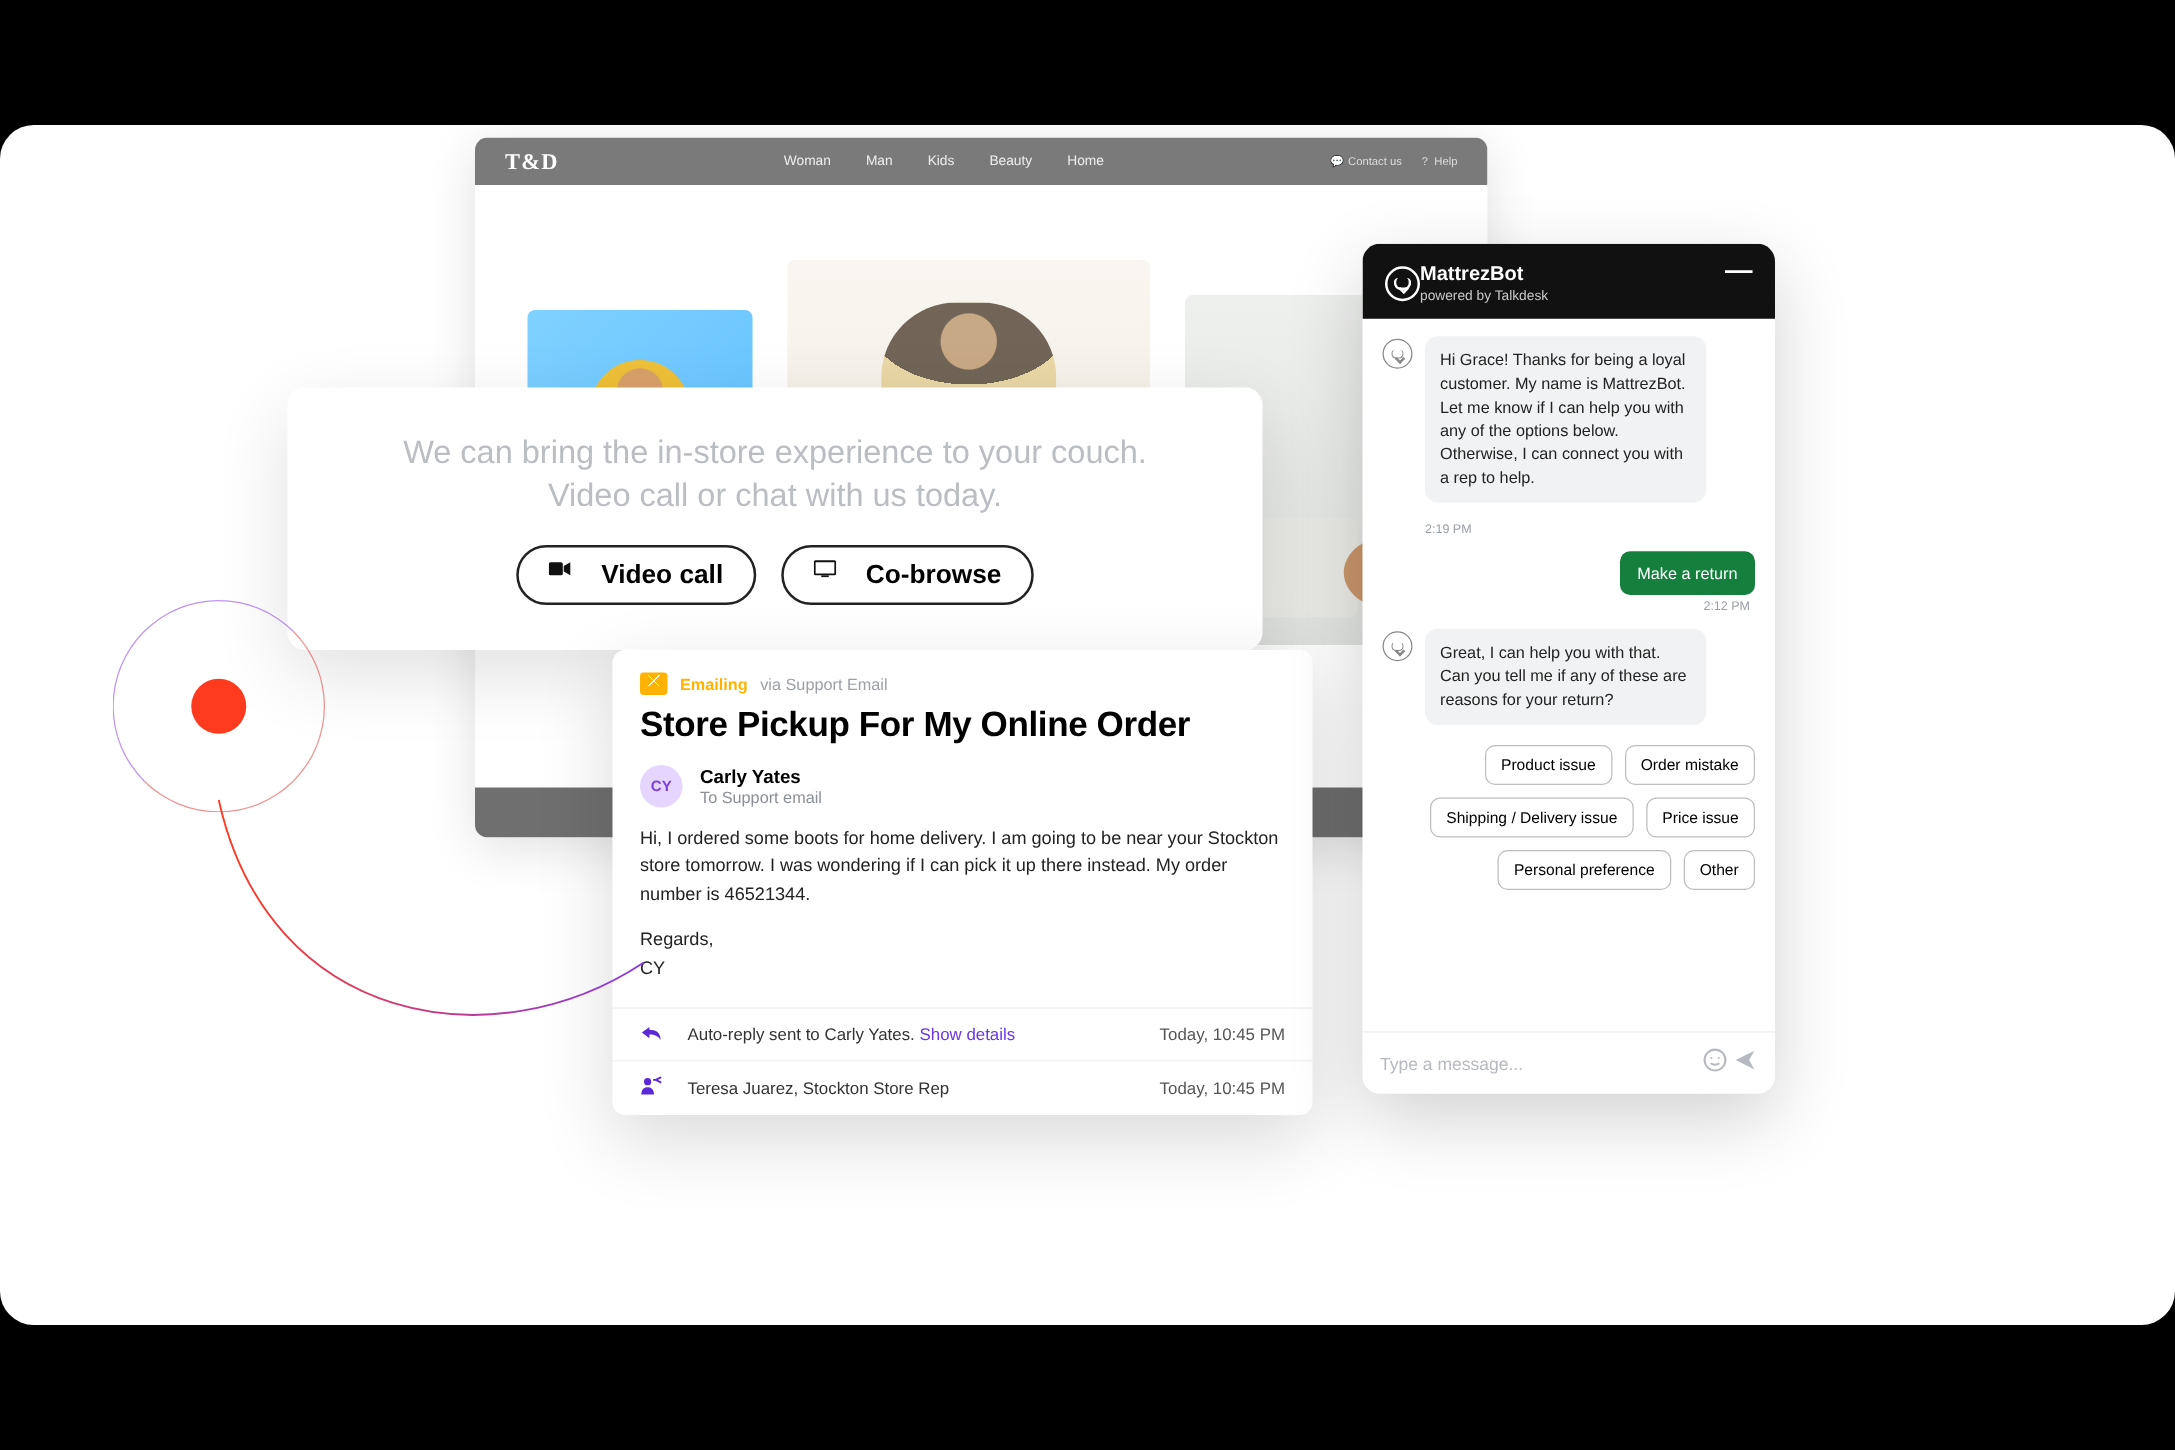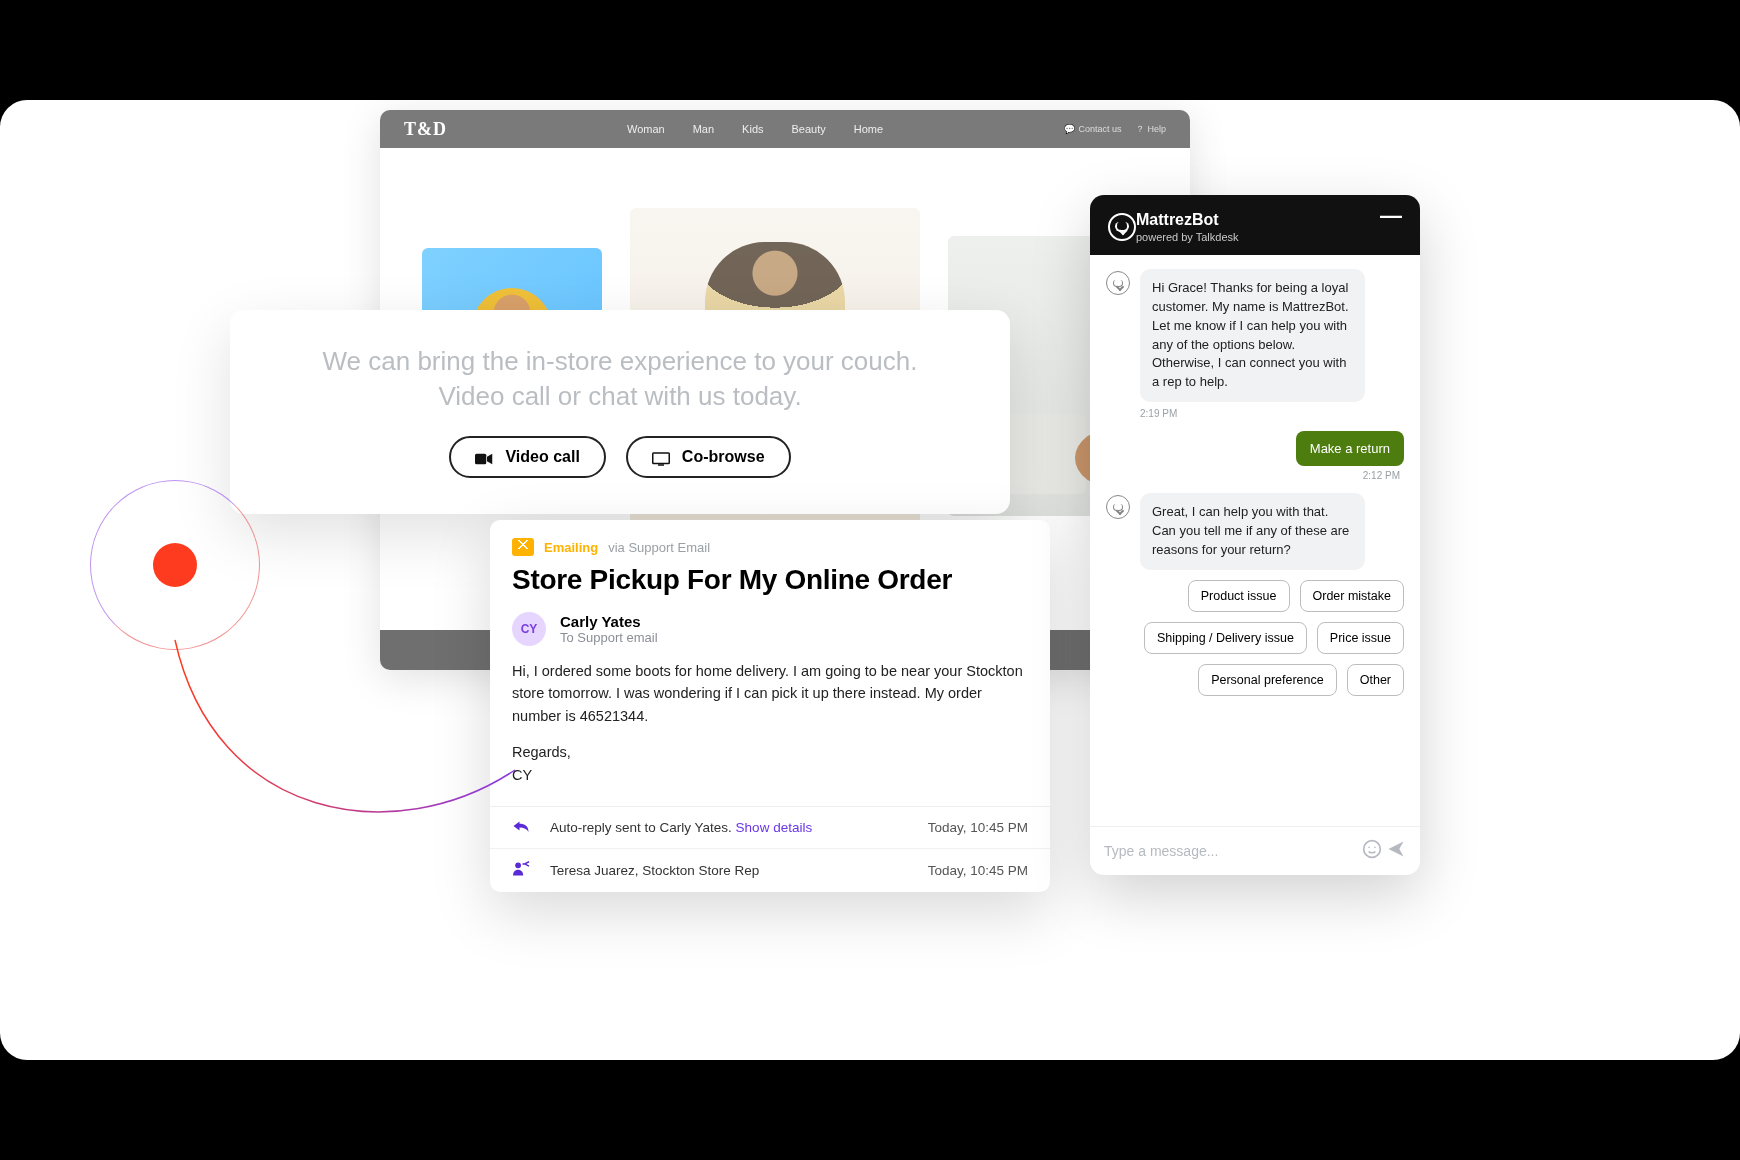"Hi Grace! Thanks for being" .msg-row { margin-bottom: 6px -> 16px }
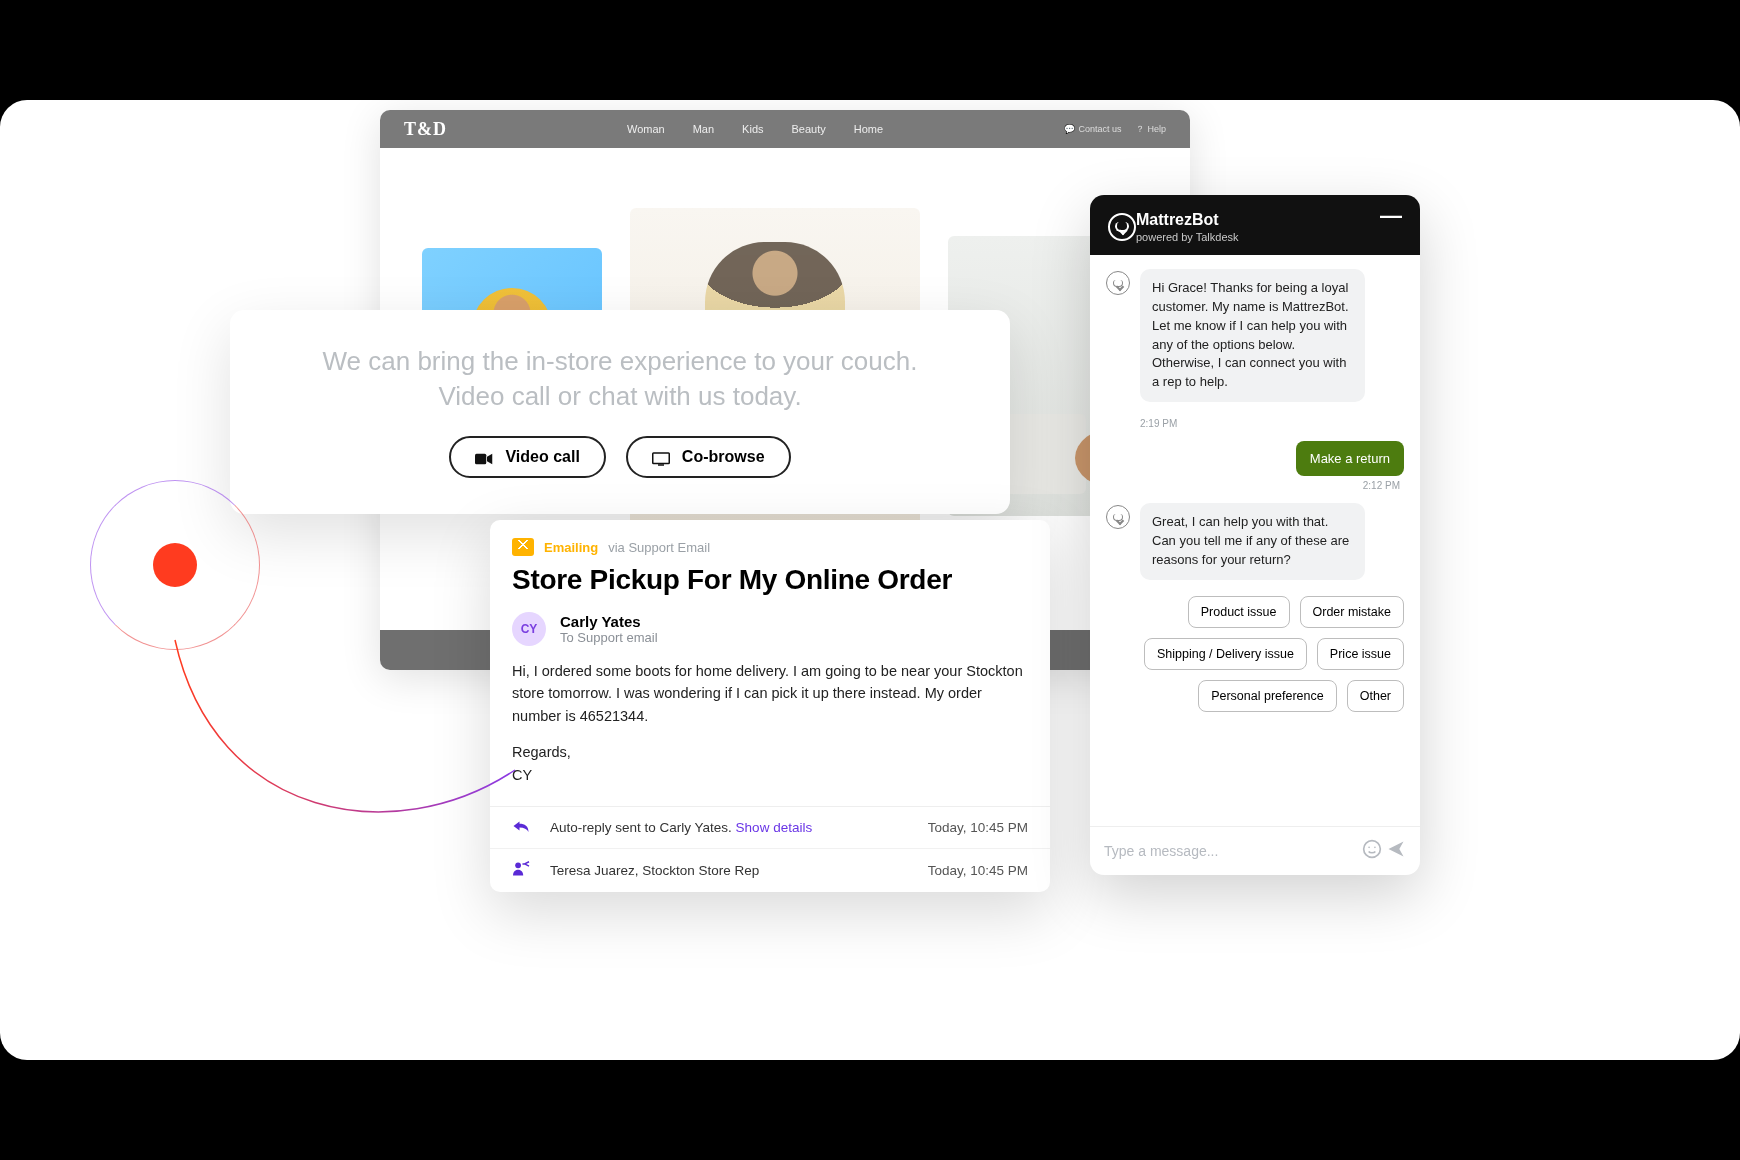"Video call" .pill { align-items: flex-end -> flex-start; font-size: 16px -> 21px; gap: 12px -> 24px }
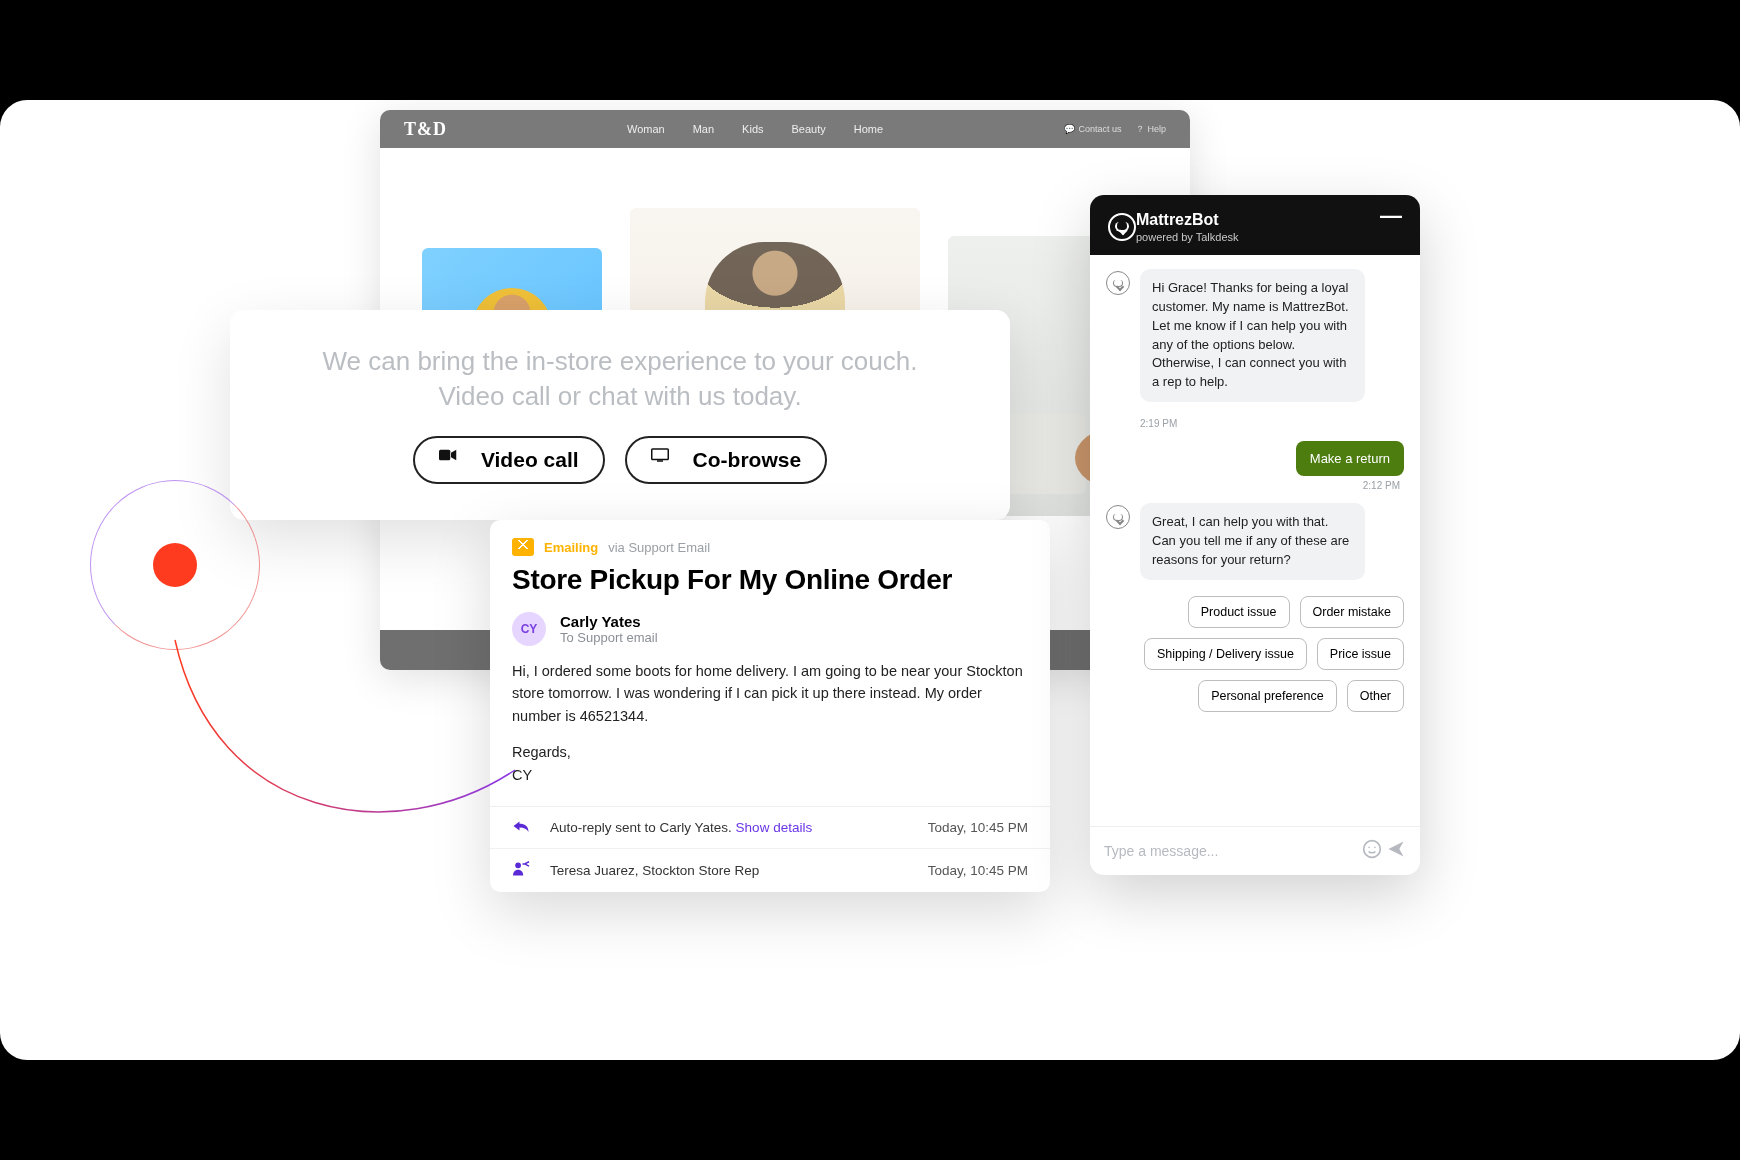"Make a return" .bubble-user { background: #4d7c0f -> #15803d }
